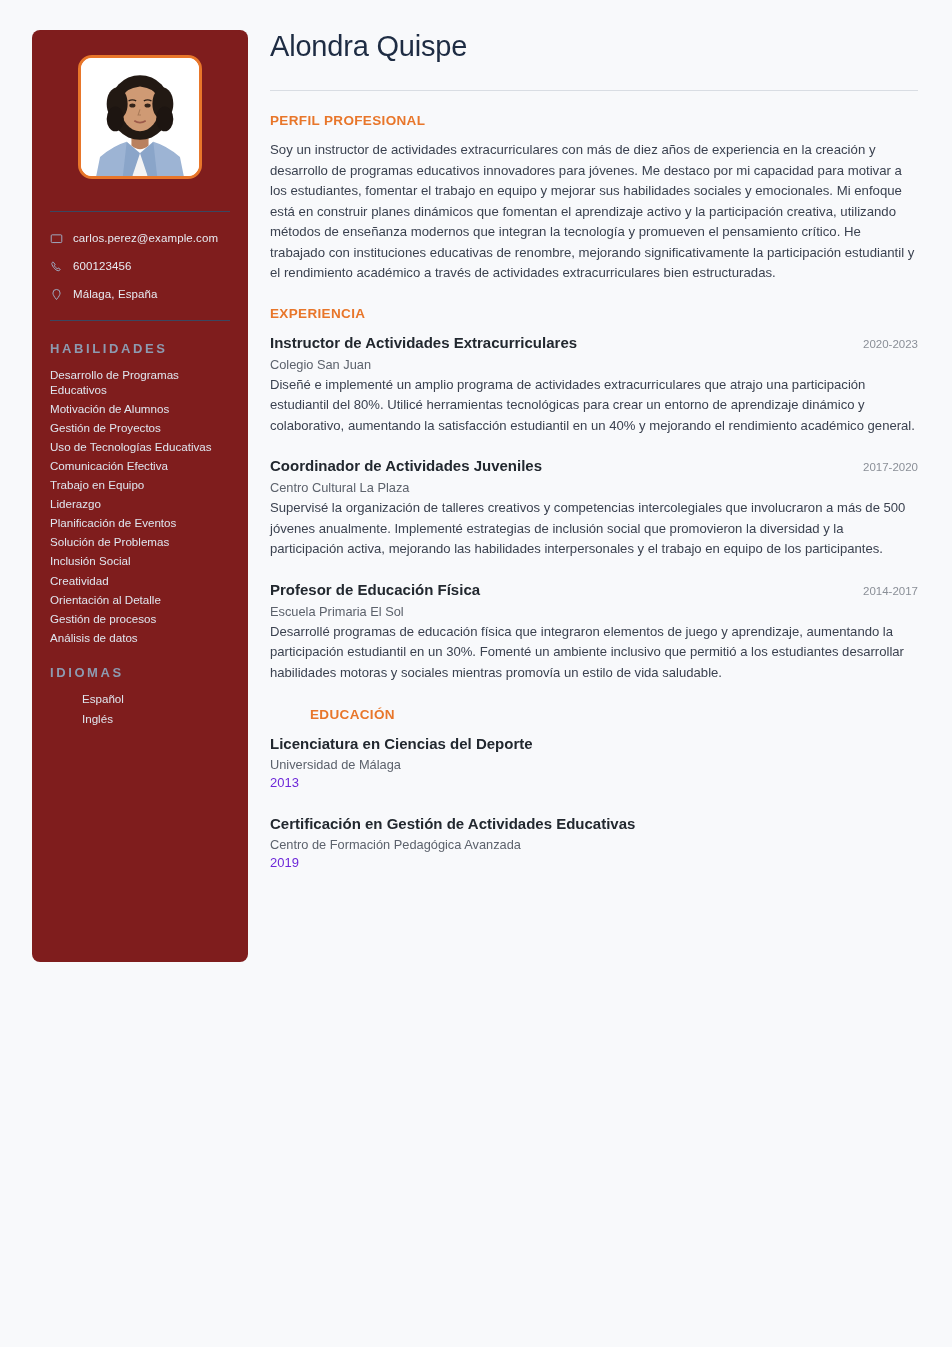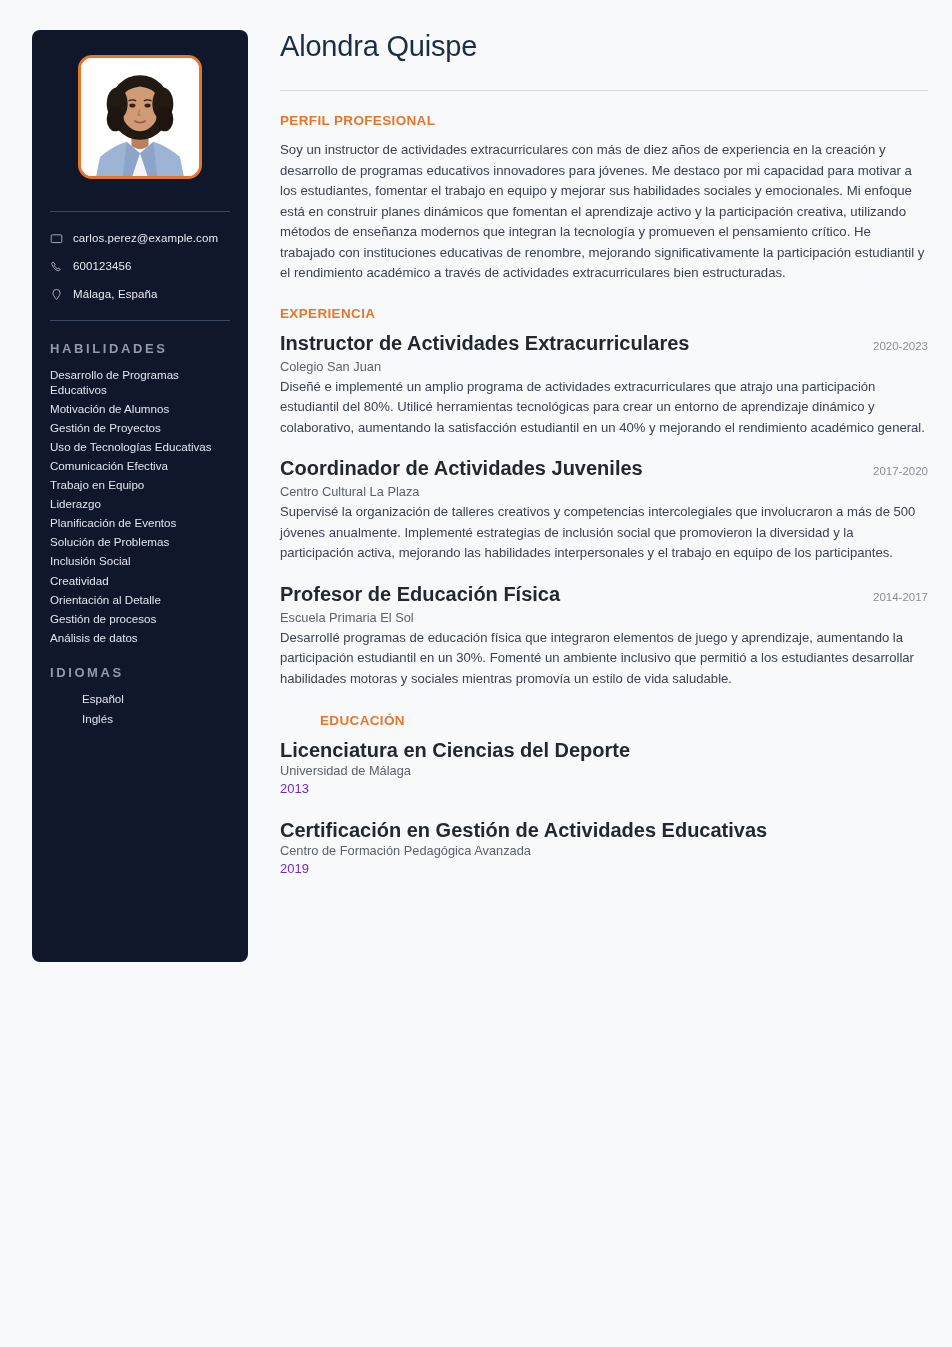"Alondra Quispe" .main { left: 280px -> 270px }
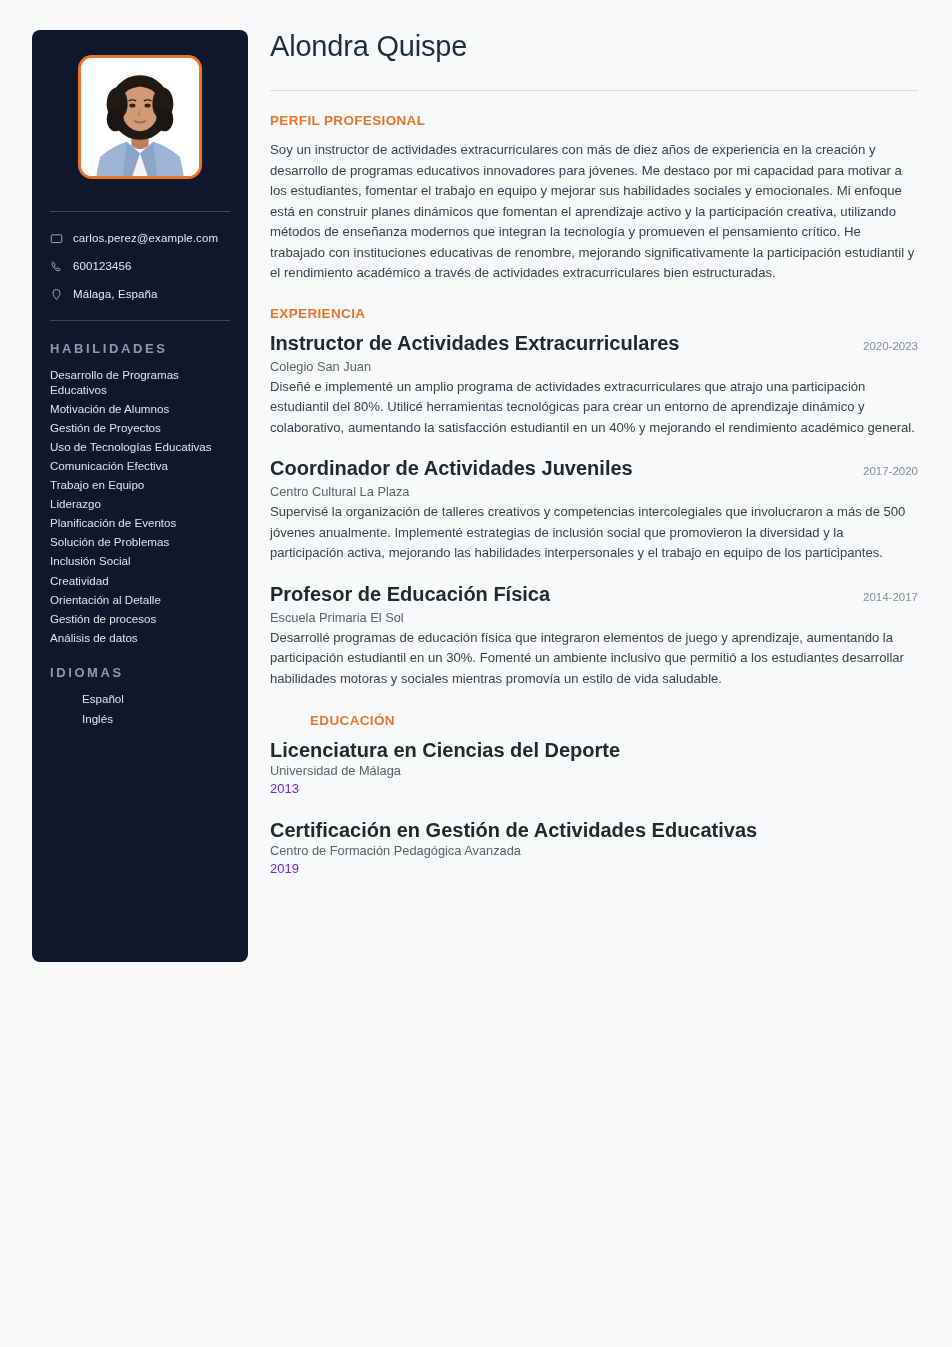"carlos.perez@example.com" .sidebar { background: #0f172a -> #7f1d1d }
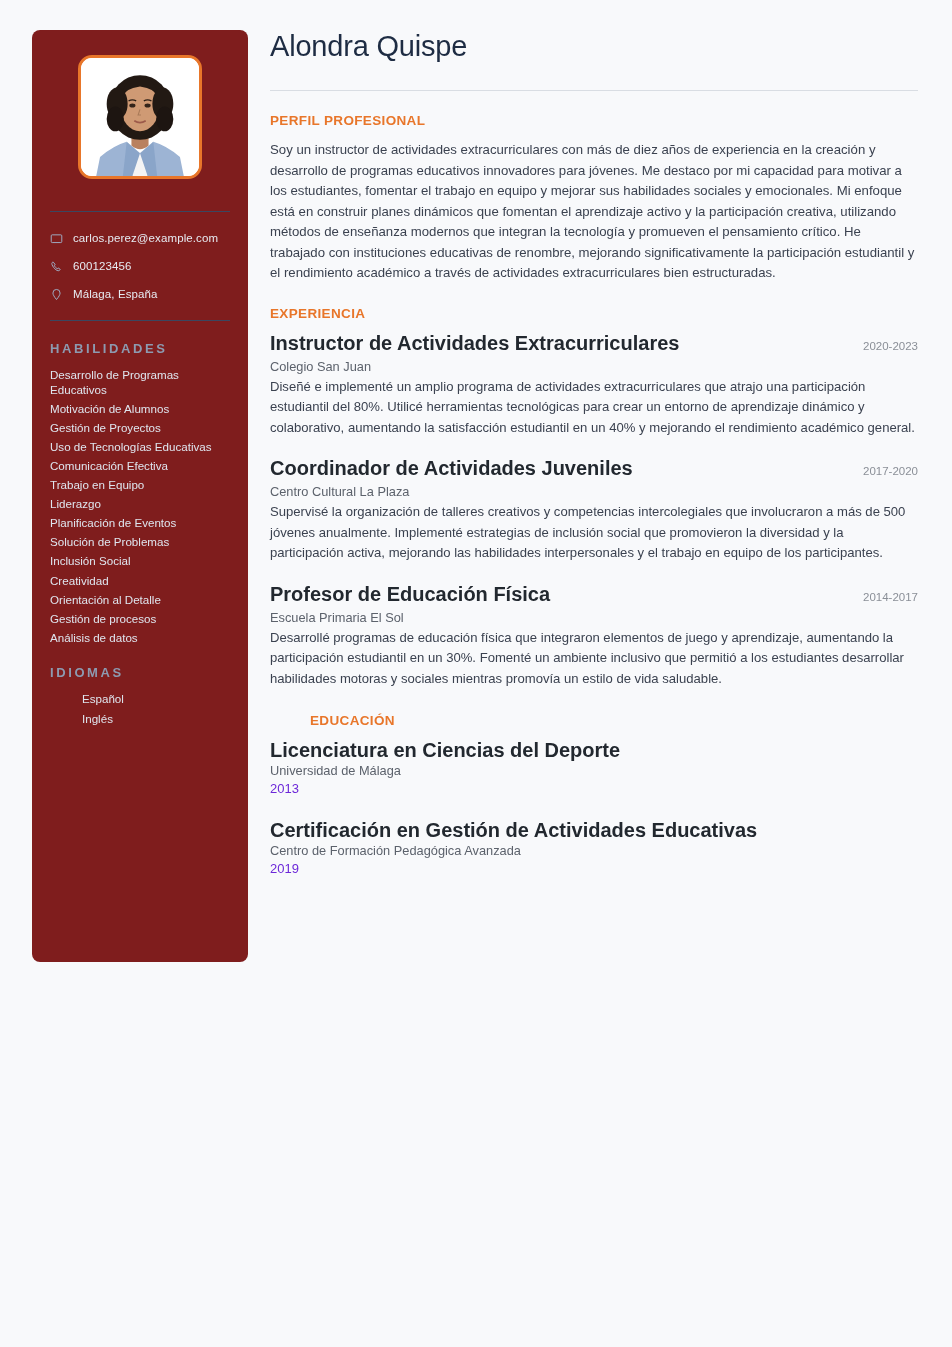"Instructor de Actividades" .entry-role { font-size: 20px -> 15px }
